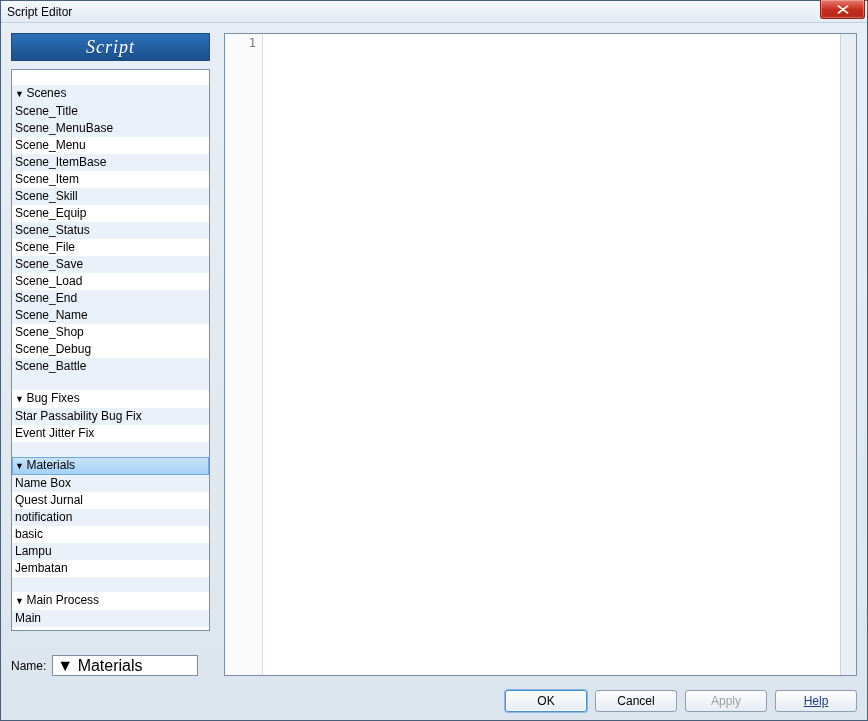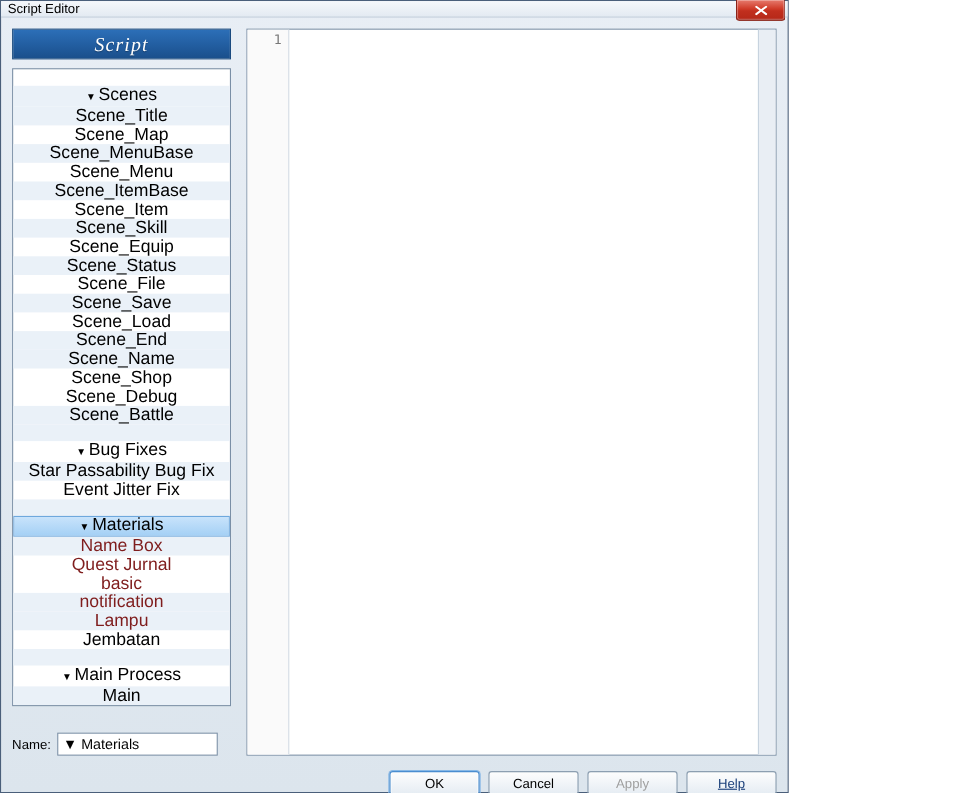"Script Editor" .window { width: 717px -> 868px }
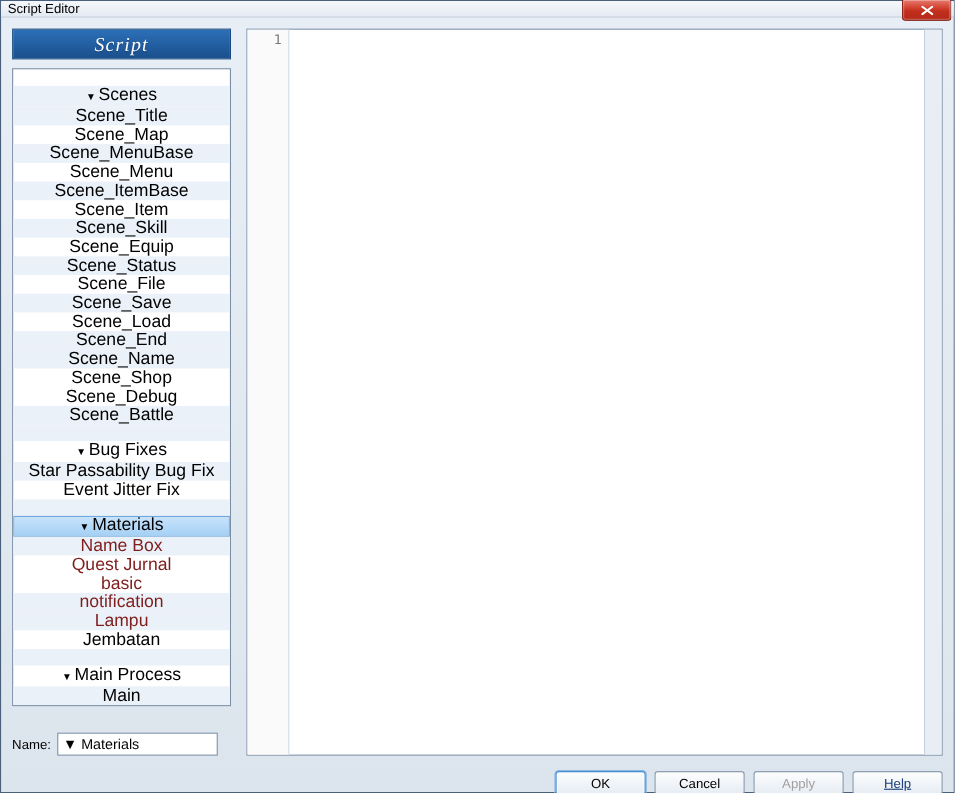"Scenes" .list-item { font-size: 16px -> 12px; text-align: center -> none }
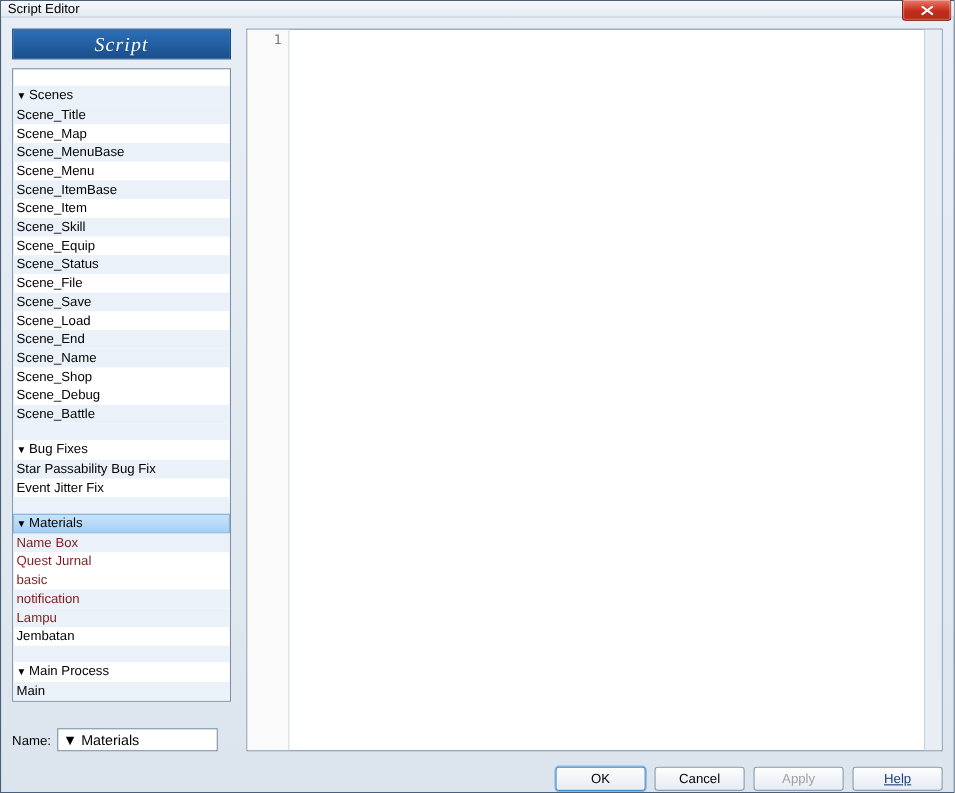"Scene_Map" div.list-item { html: <div>Scene_Map</div> -> none }
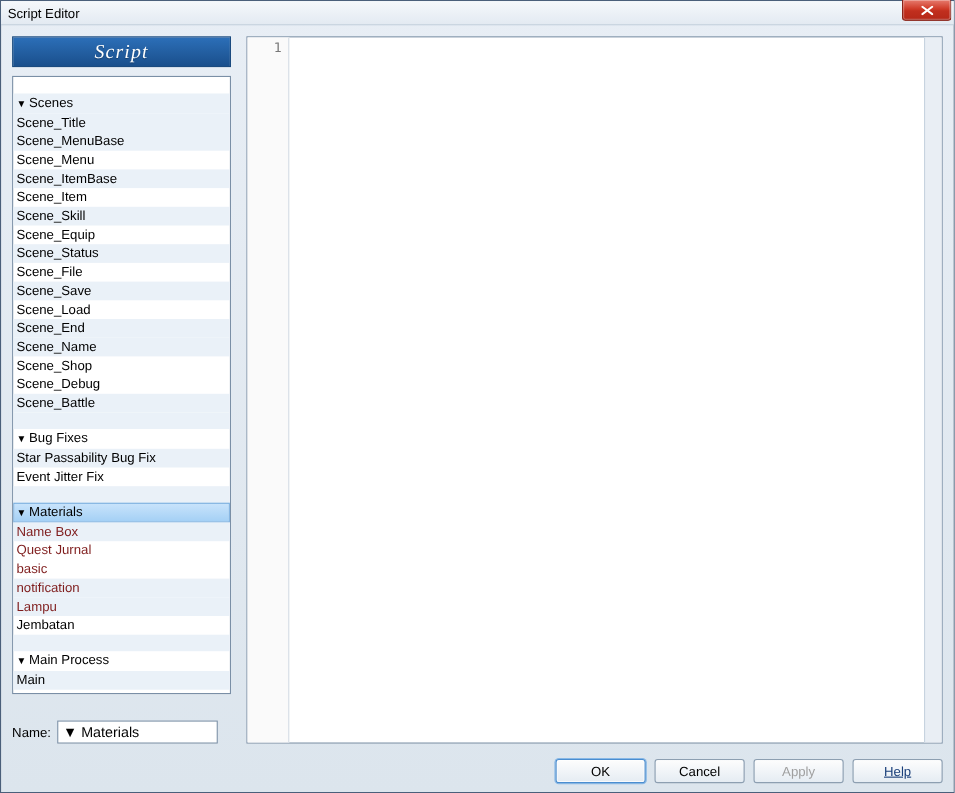"Name Box" .list-item.faded { color: #7f1d1d -> #000000 }
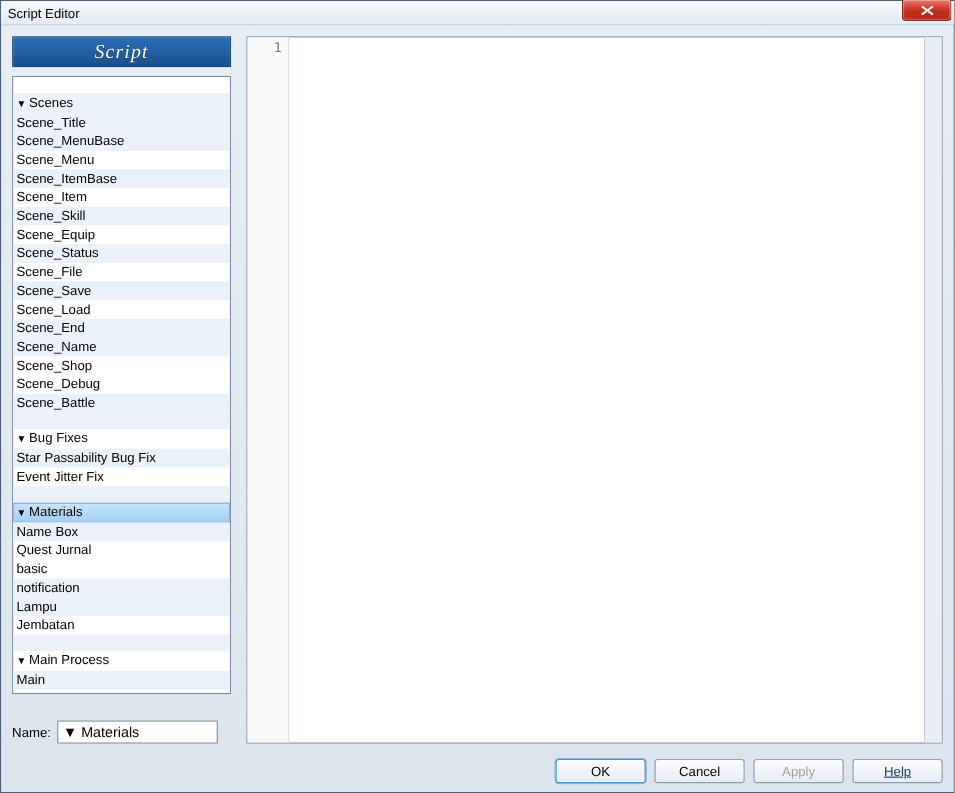"basic" div.list-item { order: before "notification" -> after "notification" }
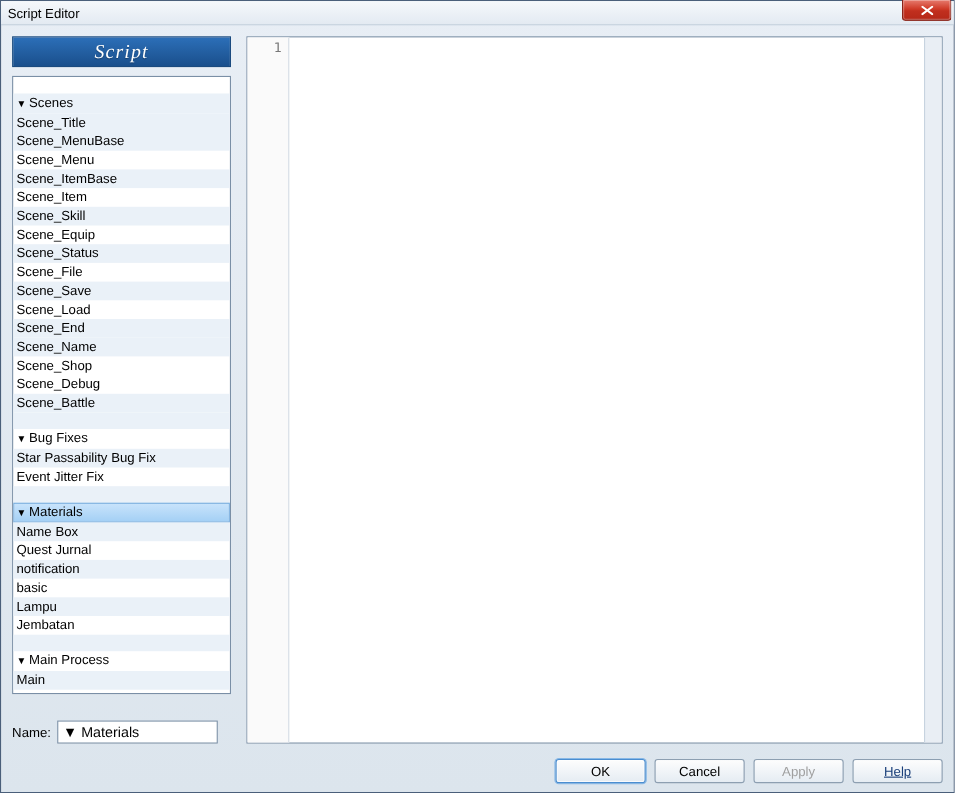"▼ Materials" .name-input { font-size: 13px -> 16px }
